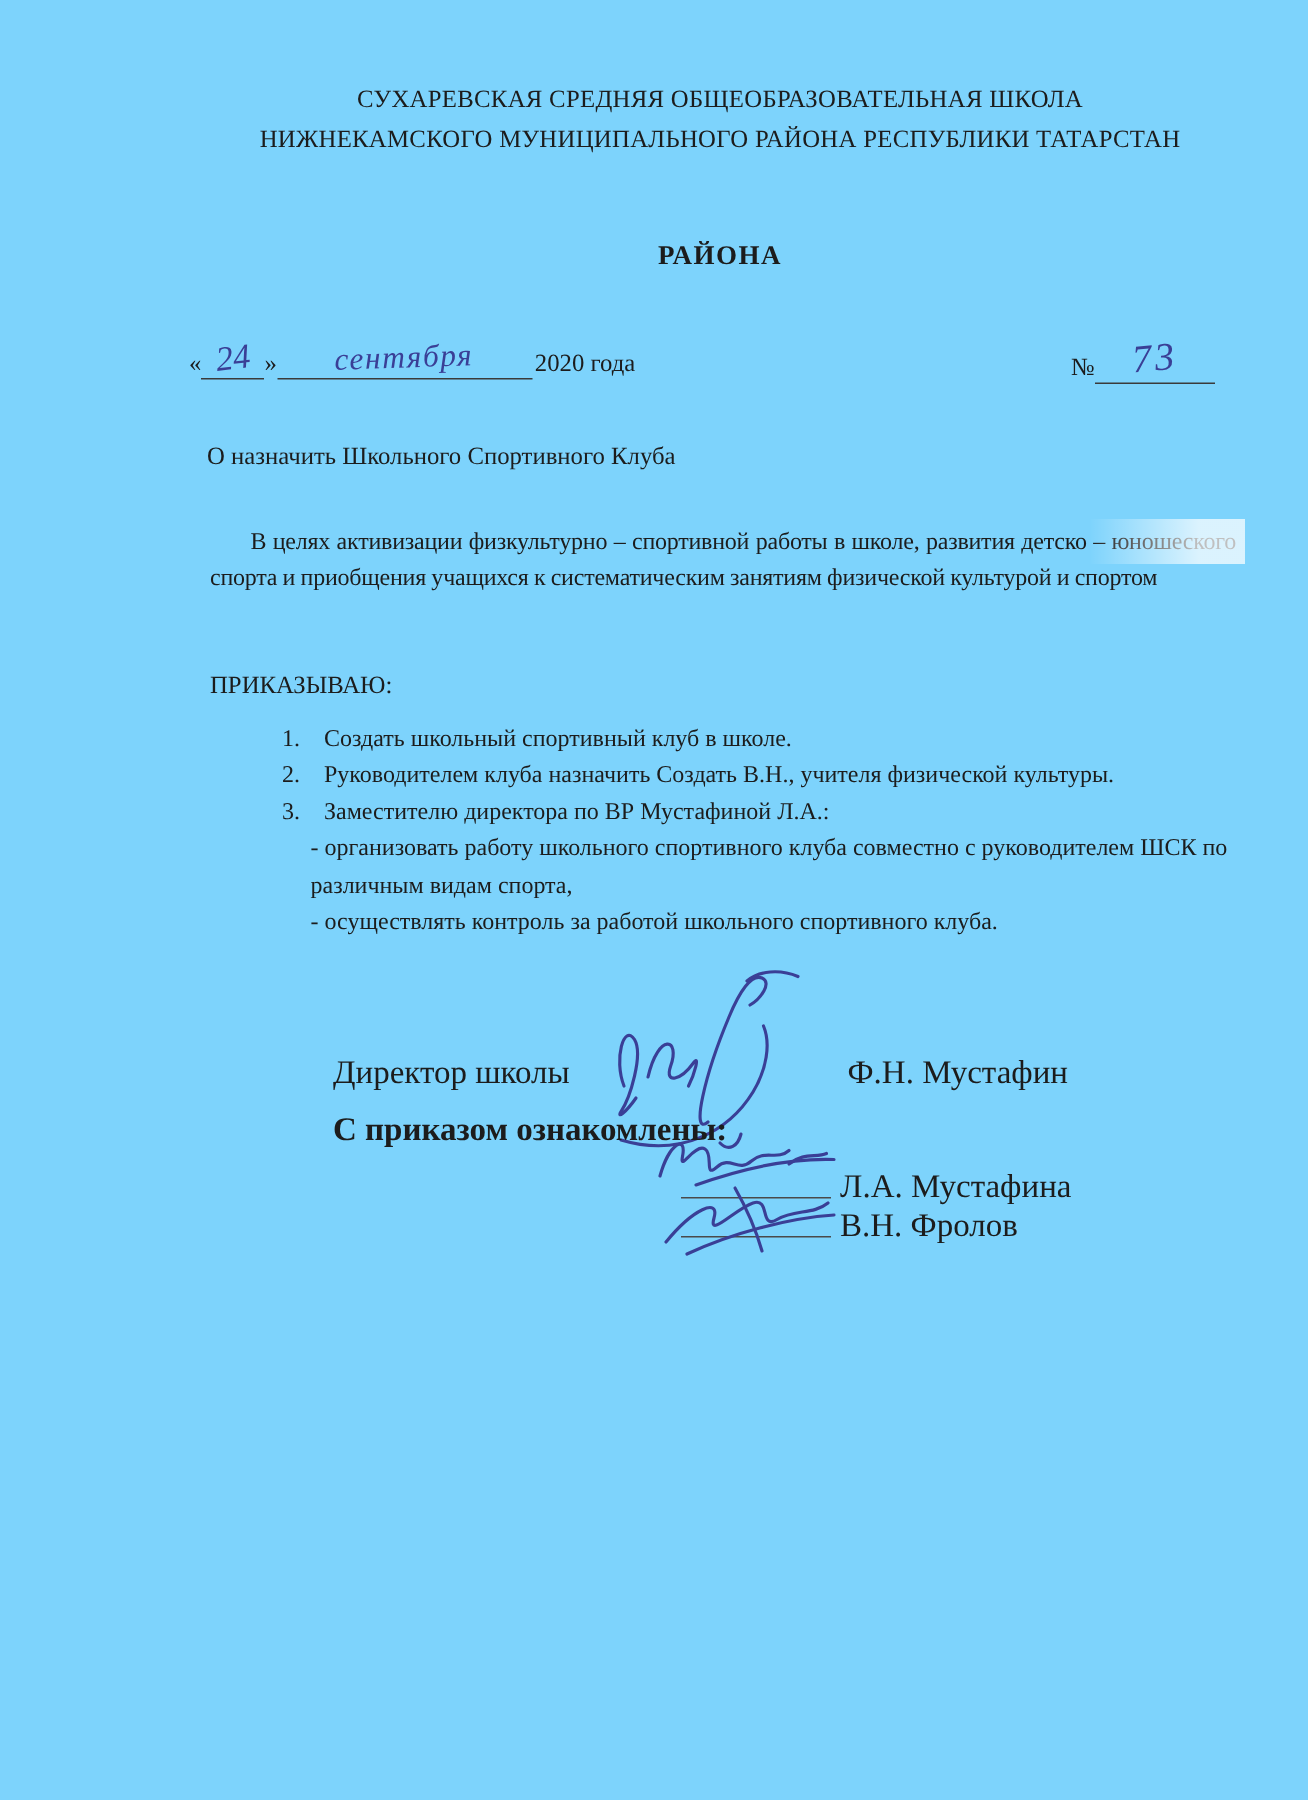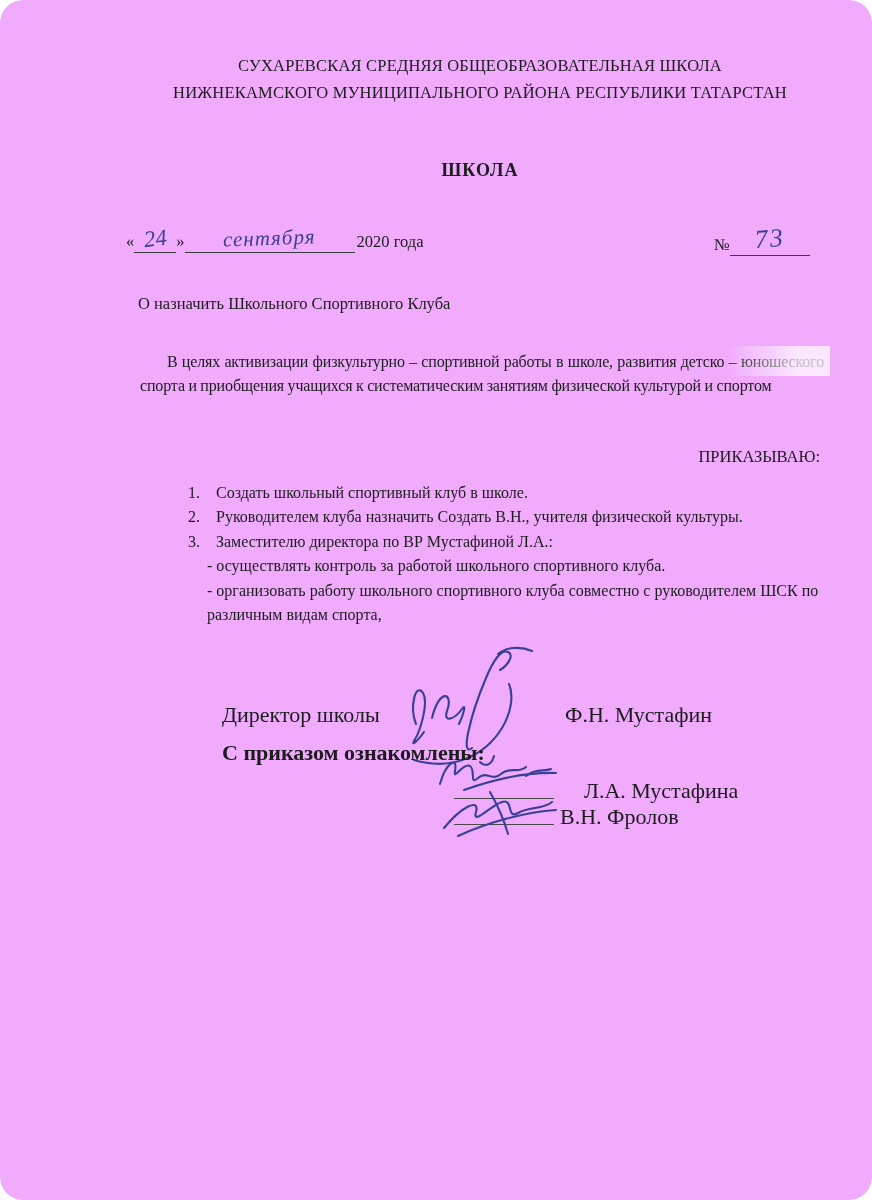"СУХАРЕВСКАЯ СРЕДНЯЯ ОБЩЕОБРАЗОВАТЕЛЬНАЯ" .page { background: #f0abfc -> #7dd3fc; border-radius: 23px -> none }
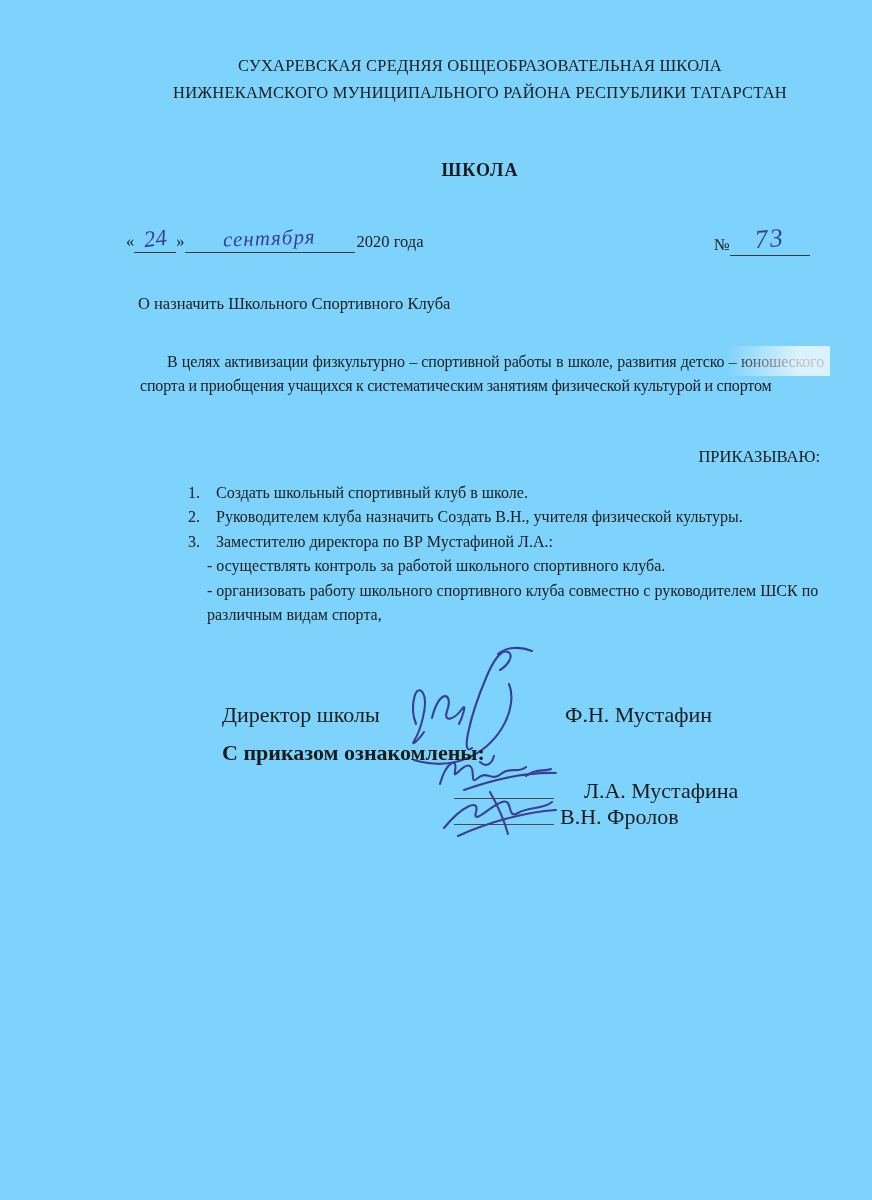"ШКОЛА" div.abs { text: ШКОЛА -> РАЙОНА }
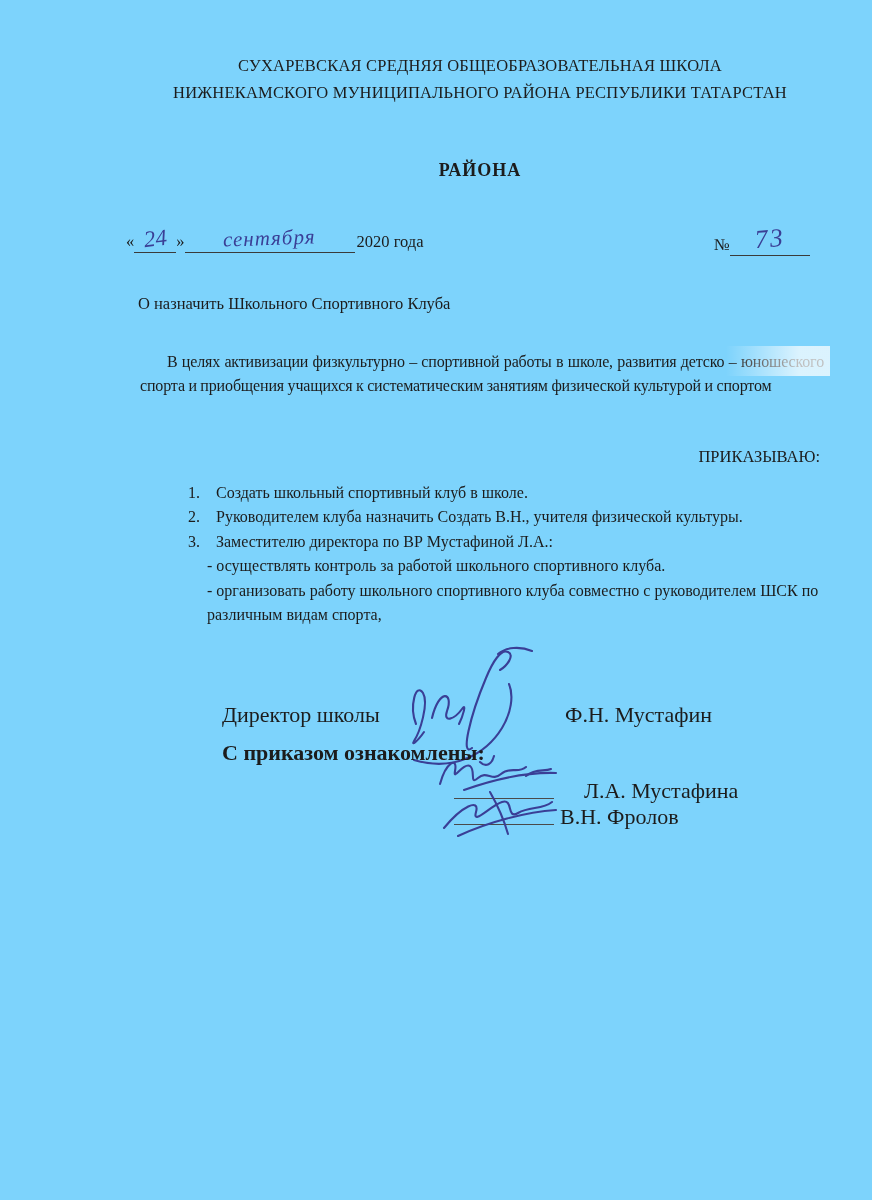"ПРИКАЗЫВАЮ:" .order-heading { text-align: right -> left }
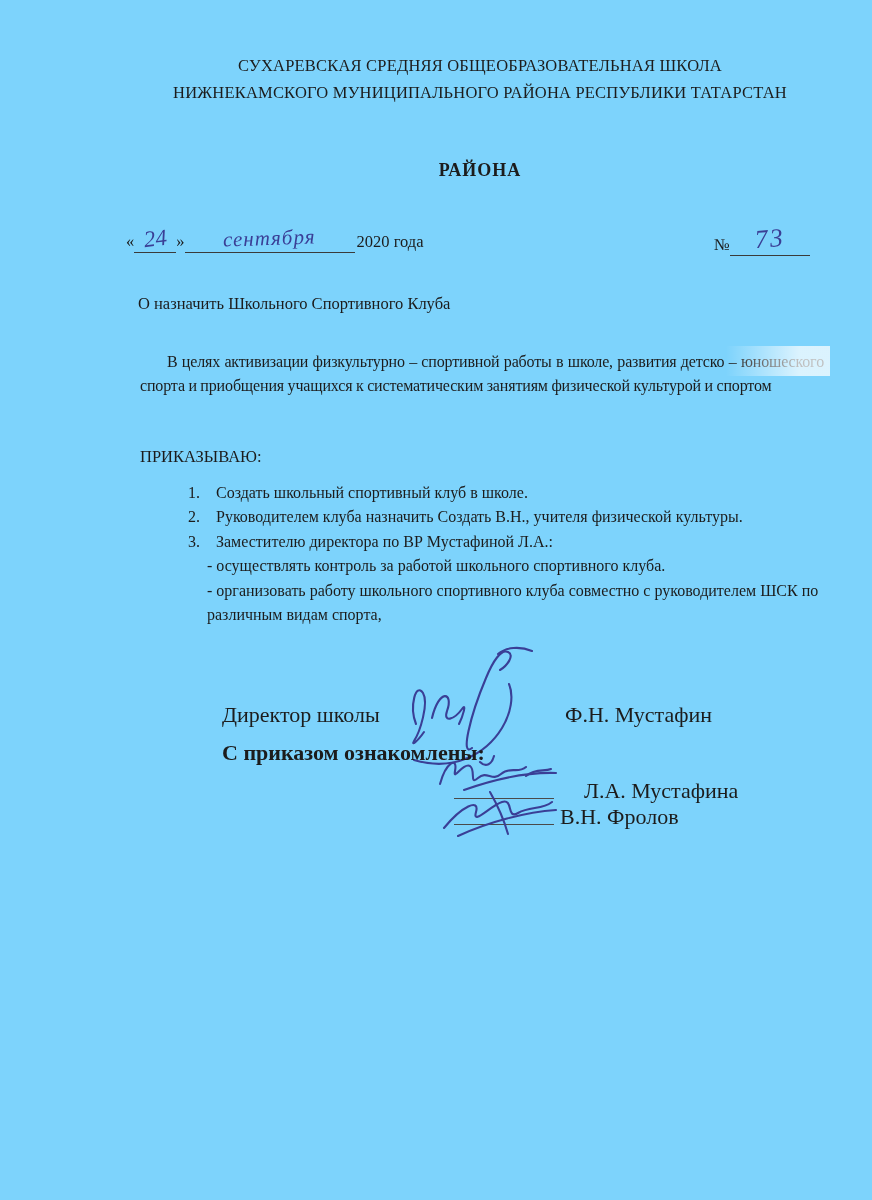"- осуществлять контроль за работой" div { order: before "- организовать работу школьного" -> after "- организовать работу школьного" }
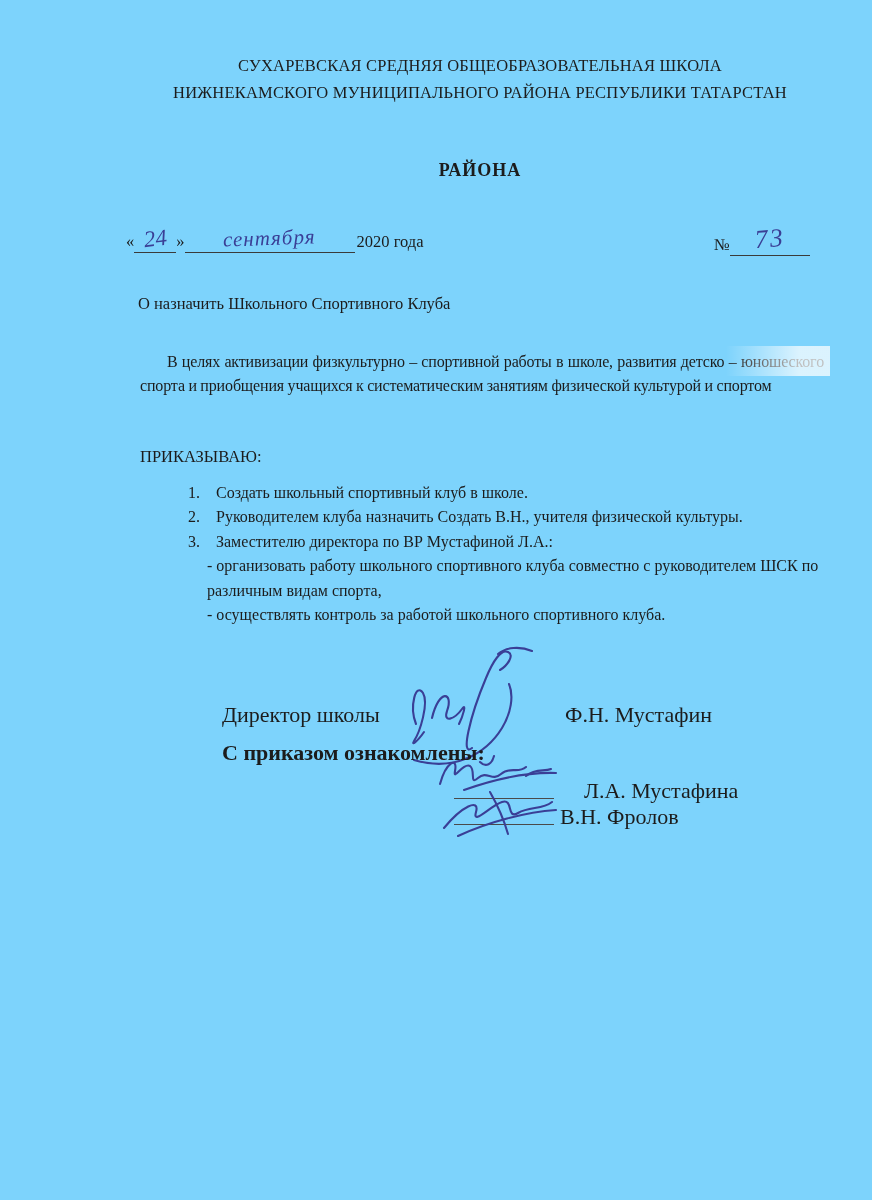"Л.А. Мустафина" .ack-name-1 { left: 584px -> 560px }
